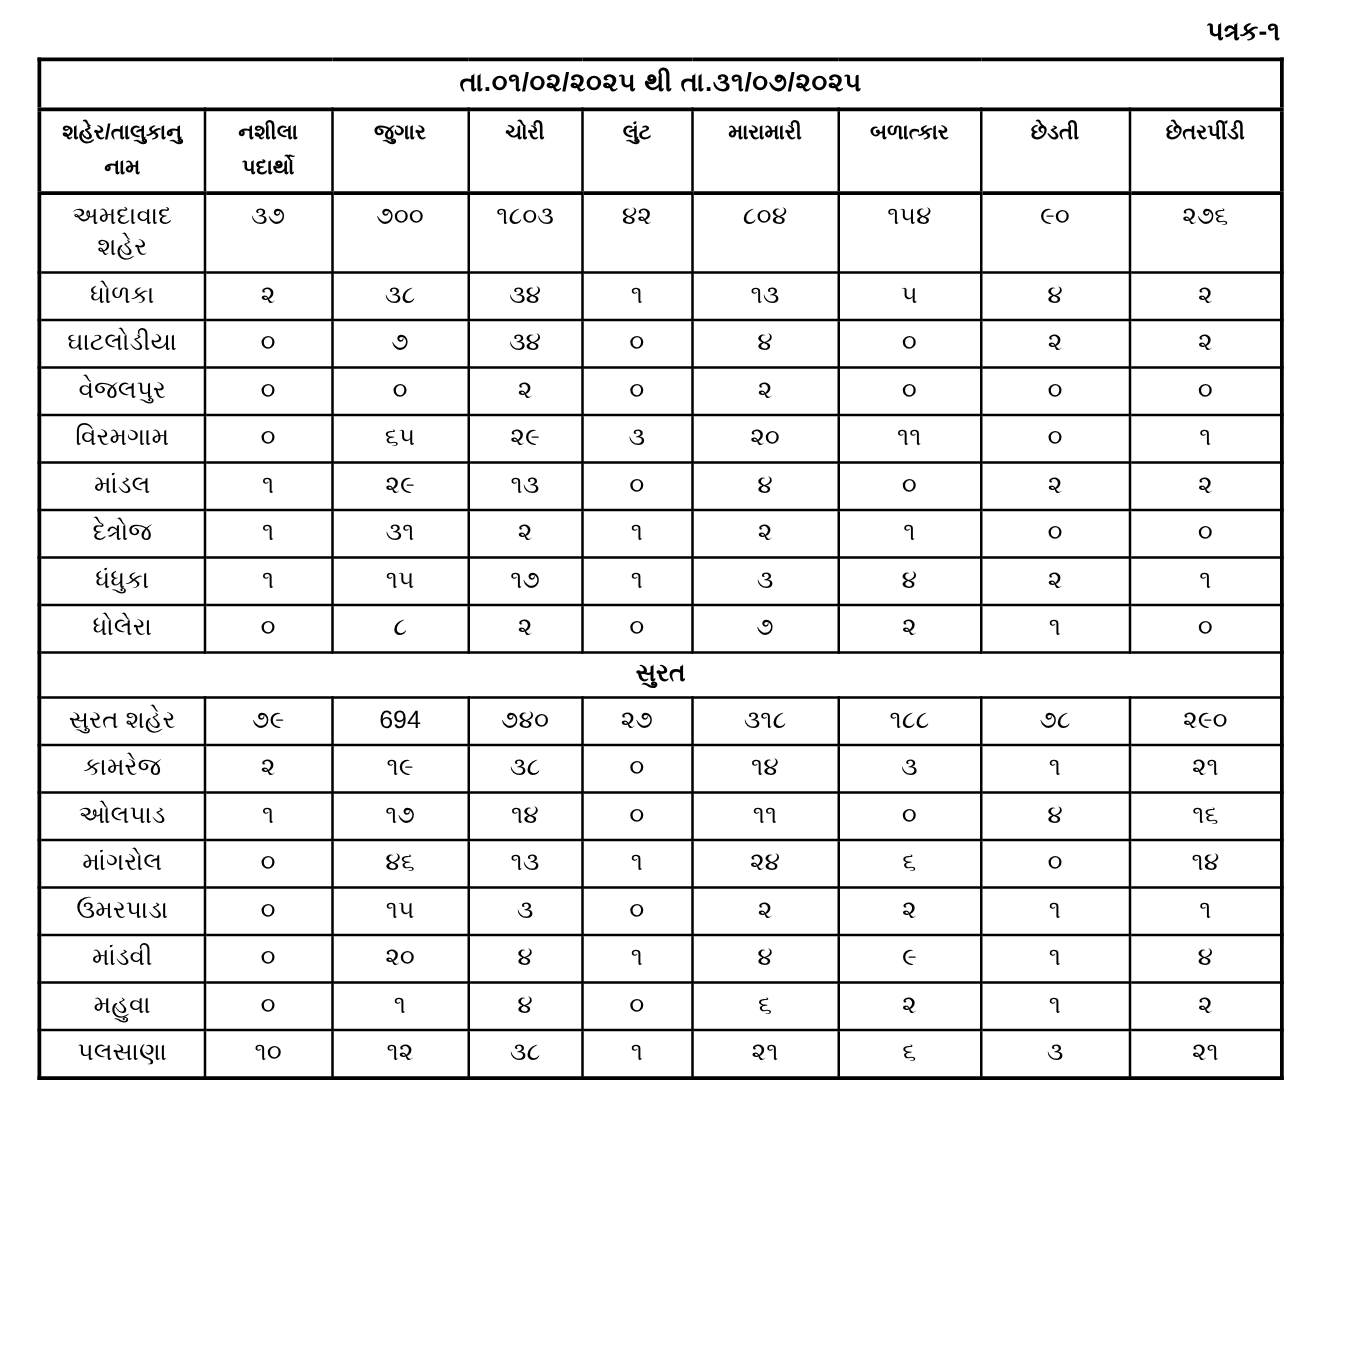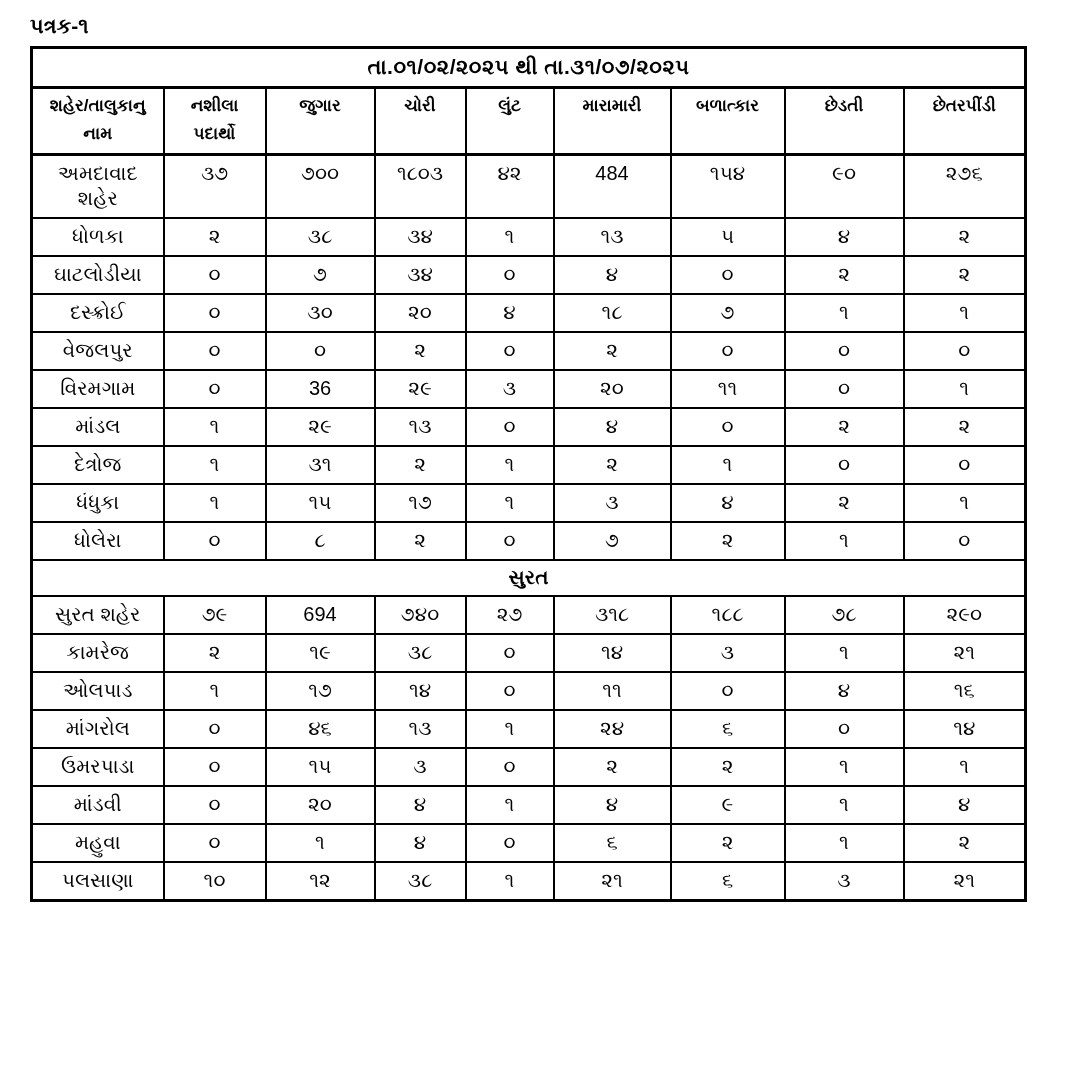"પત્રક-૧" .doc-title { text-align: left -> right }
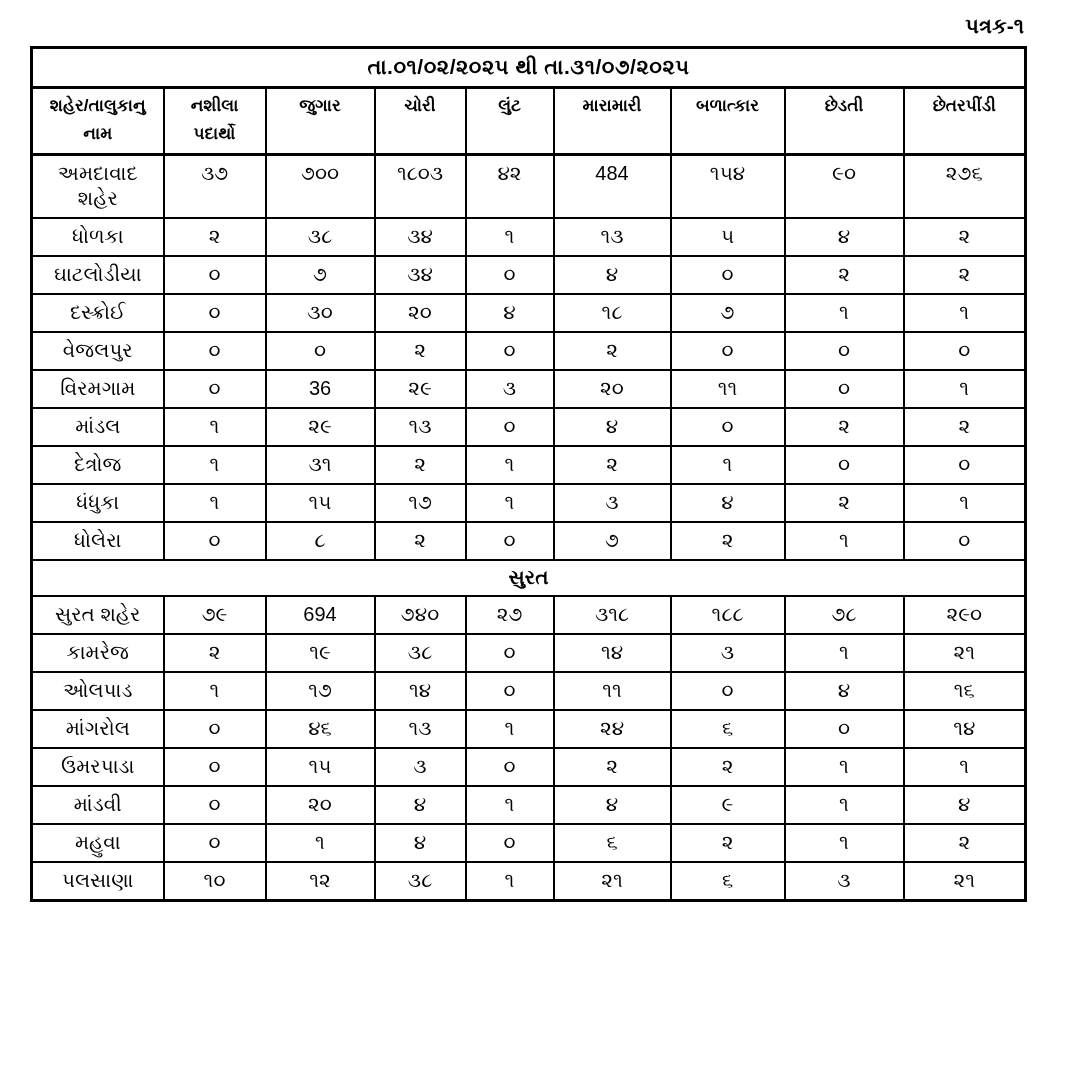"484" td { text: 484 -> ૮૦૪ }
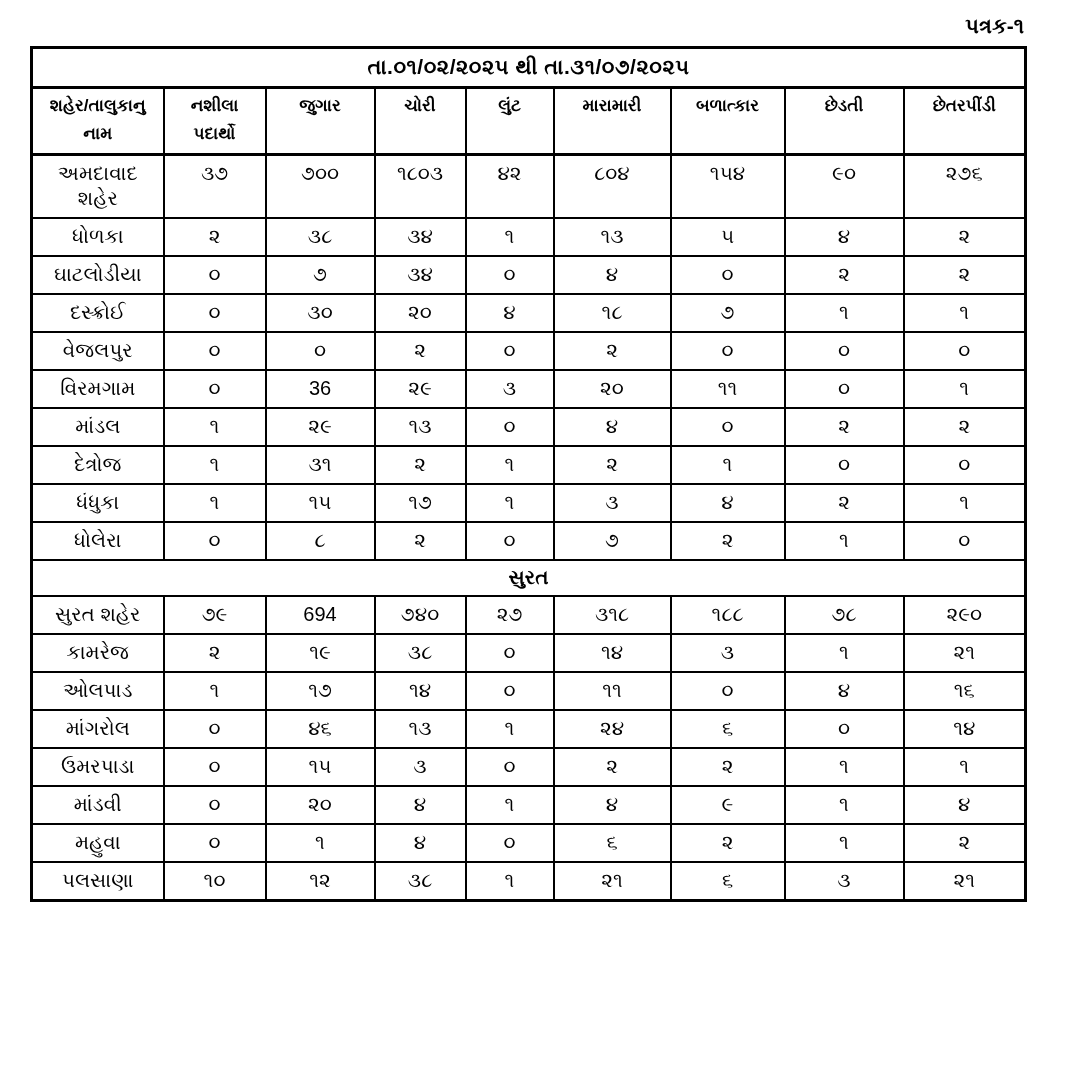"દસ્ક્રોઈ" tr { html: <tr> <td>દસ્ક્રોઈ</td> <td>૦</td> <td>૩૦</td> <td>૨૦</td> <td>૪</td> <td>૧૮</td> <td>૭</td> <td>૧</td> <td>૧</td> </tr> -> none }
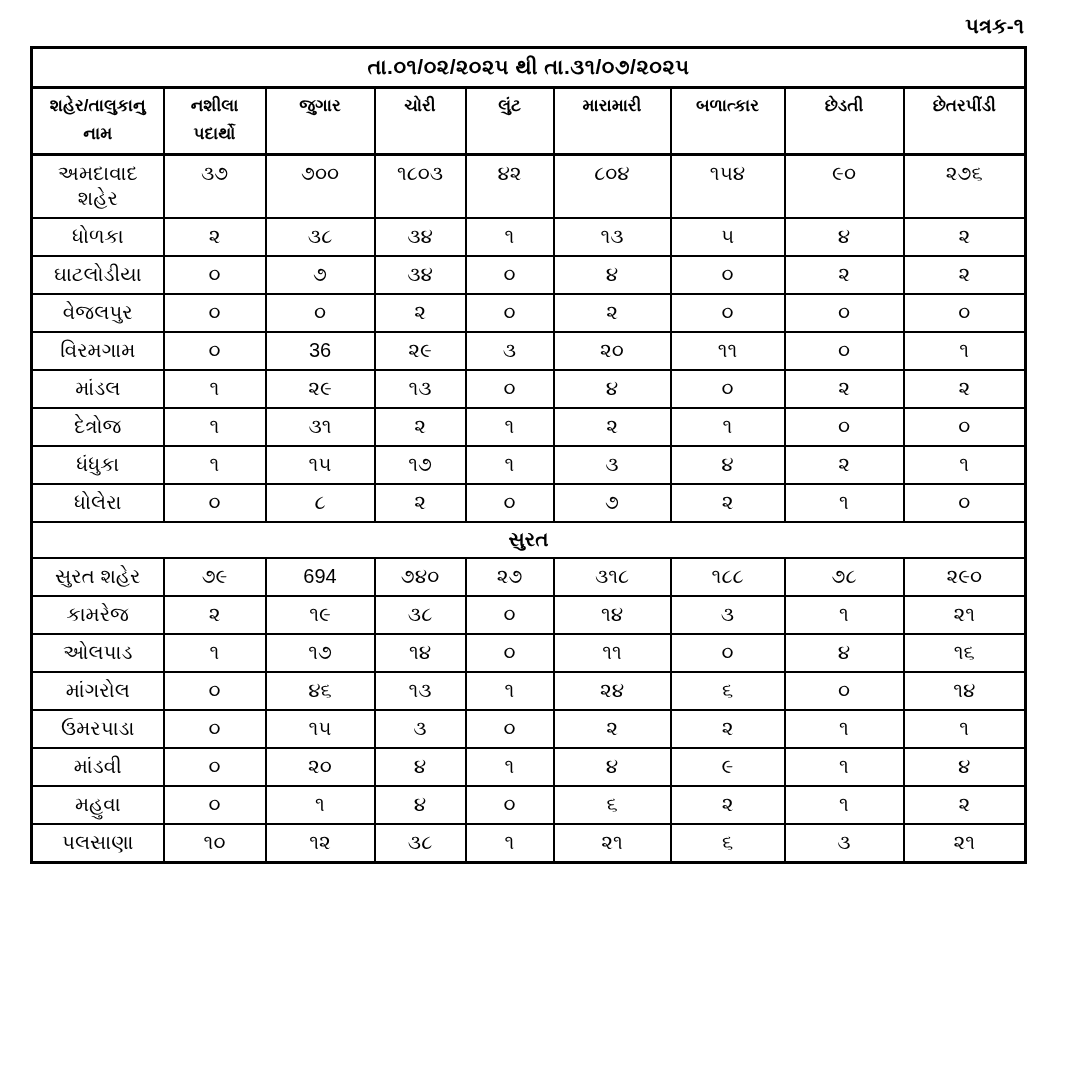"36" td { text: 36 -> ૬૫ }
